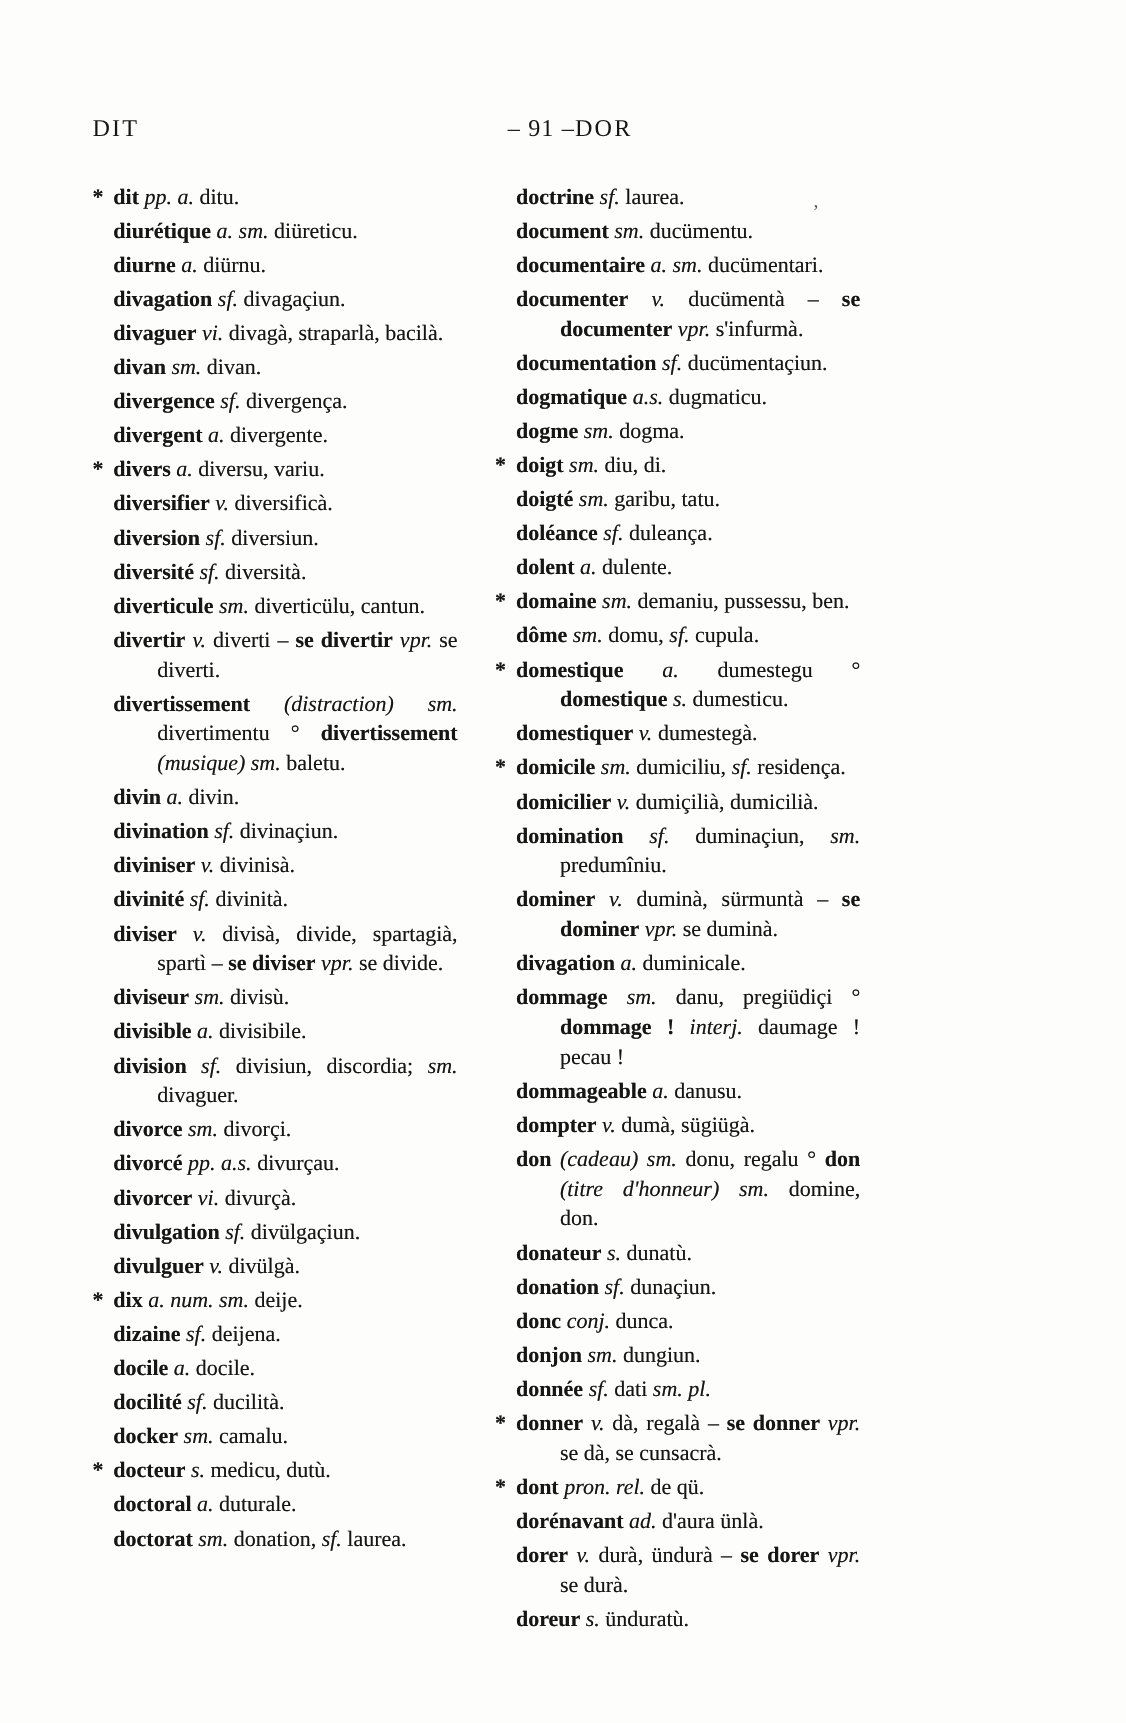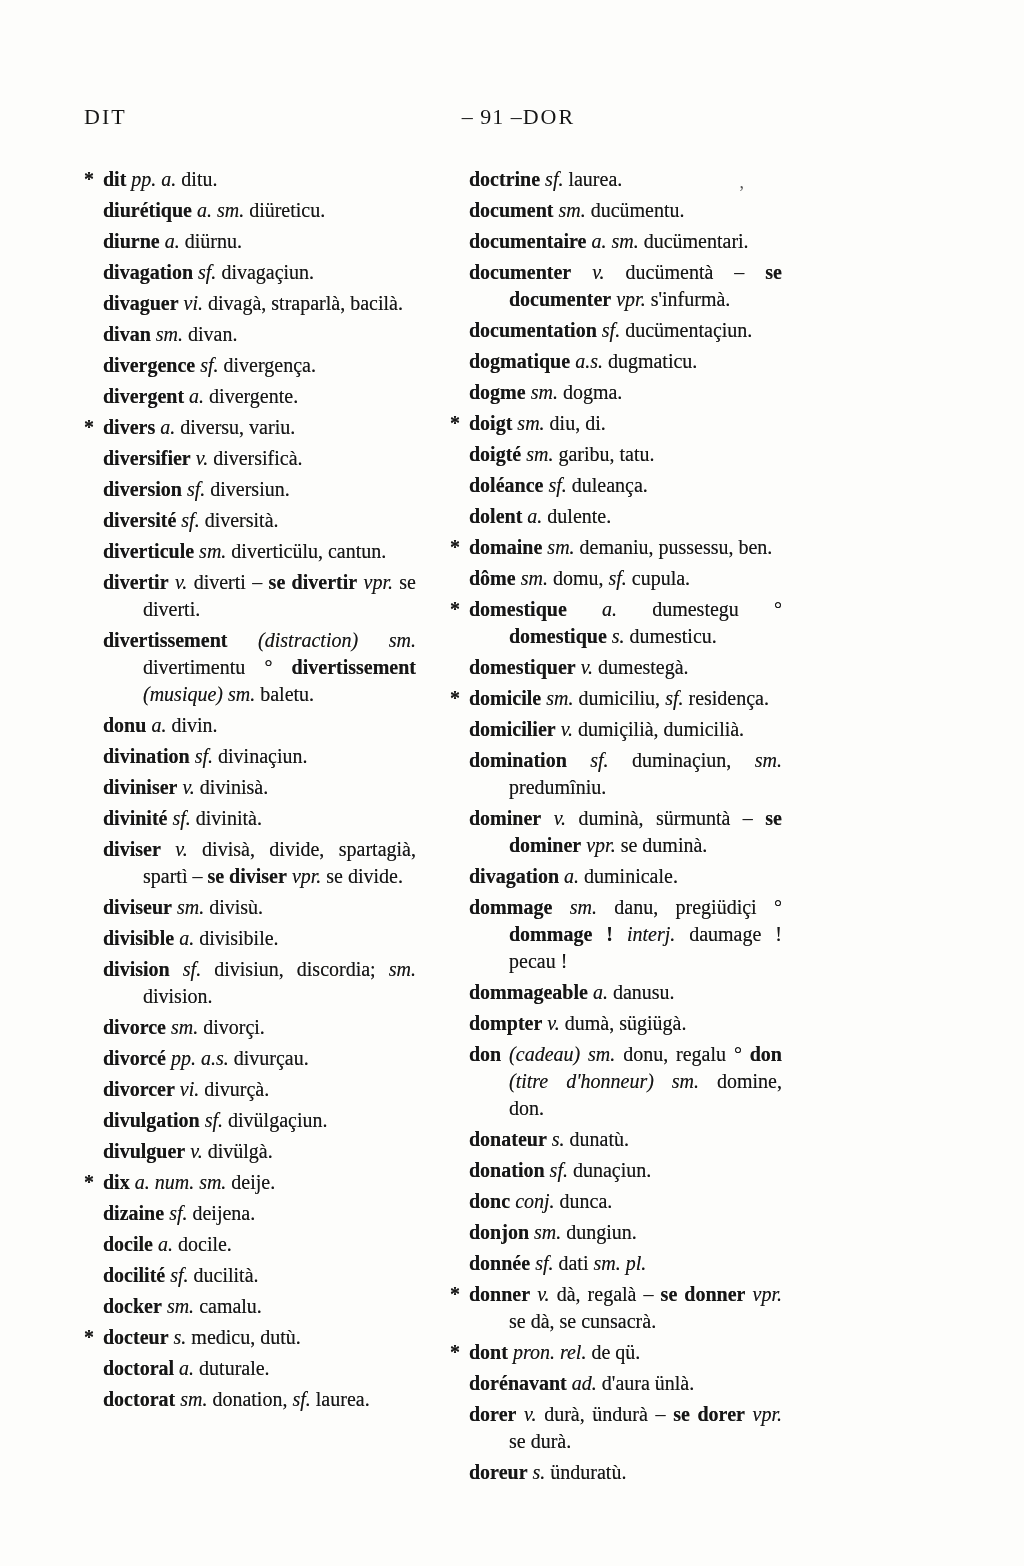"donu" span.h { text: donu -> divin }
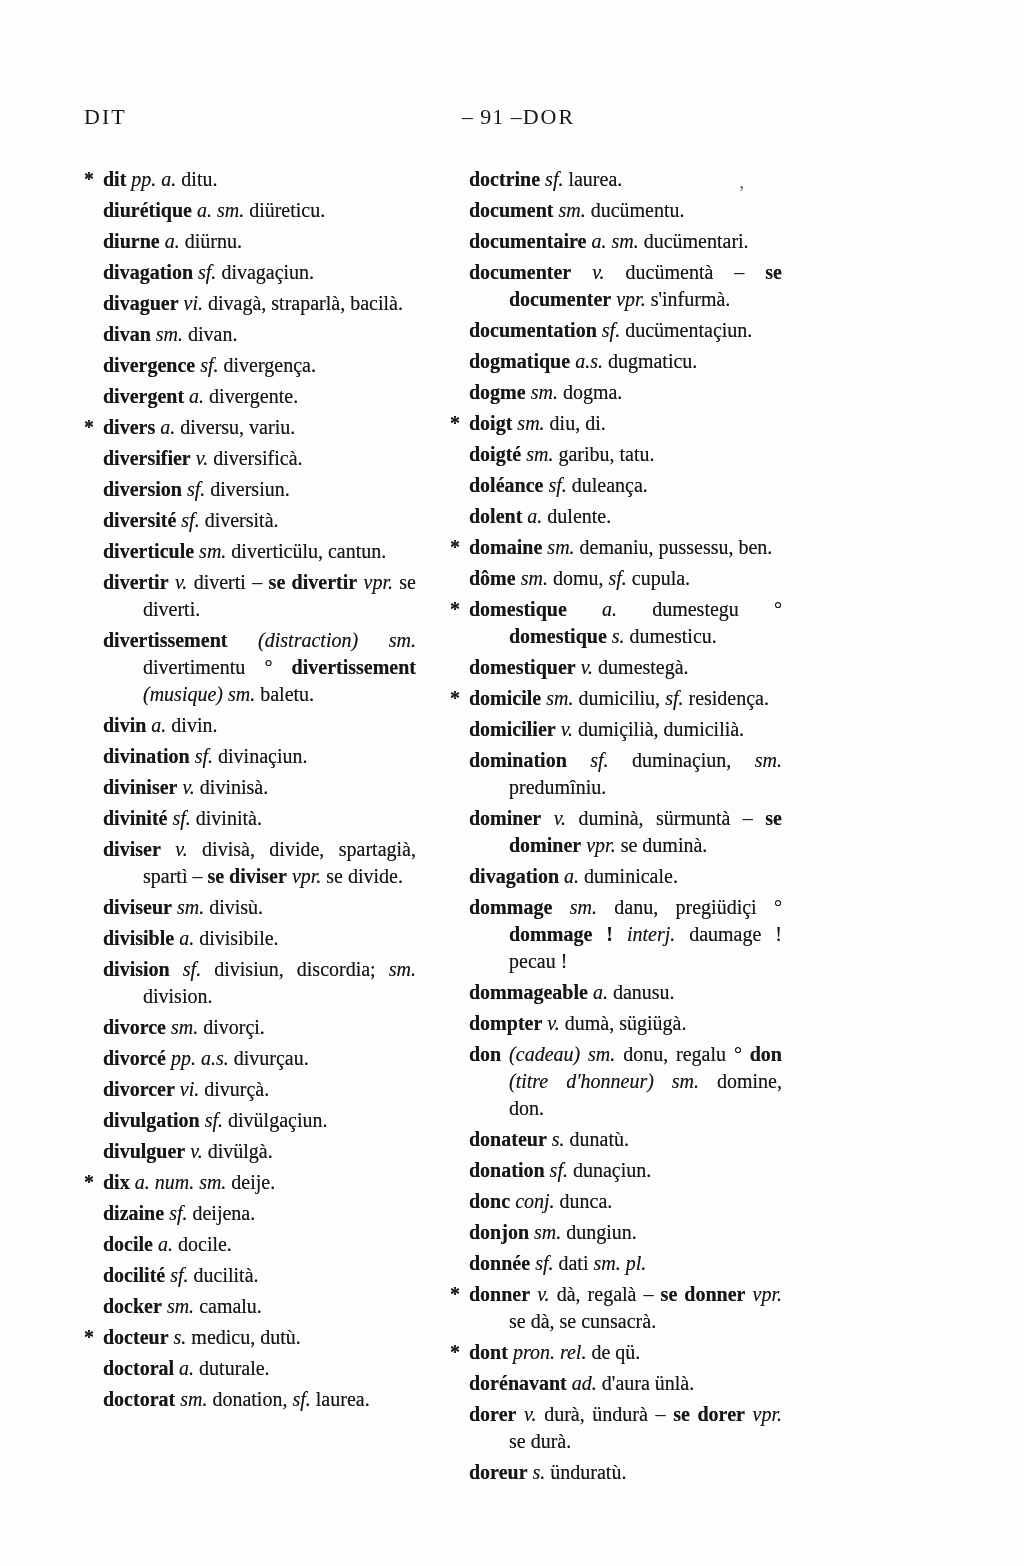"division." span.t { text: division -> divaguer }
